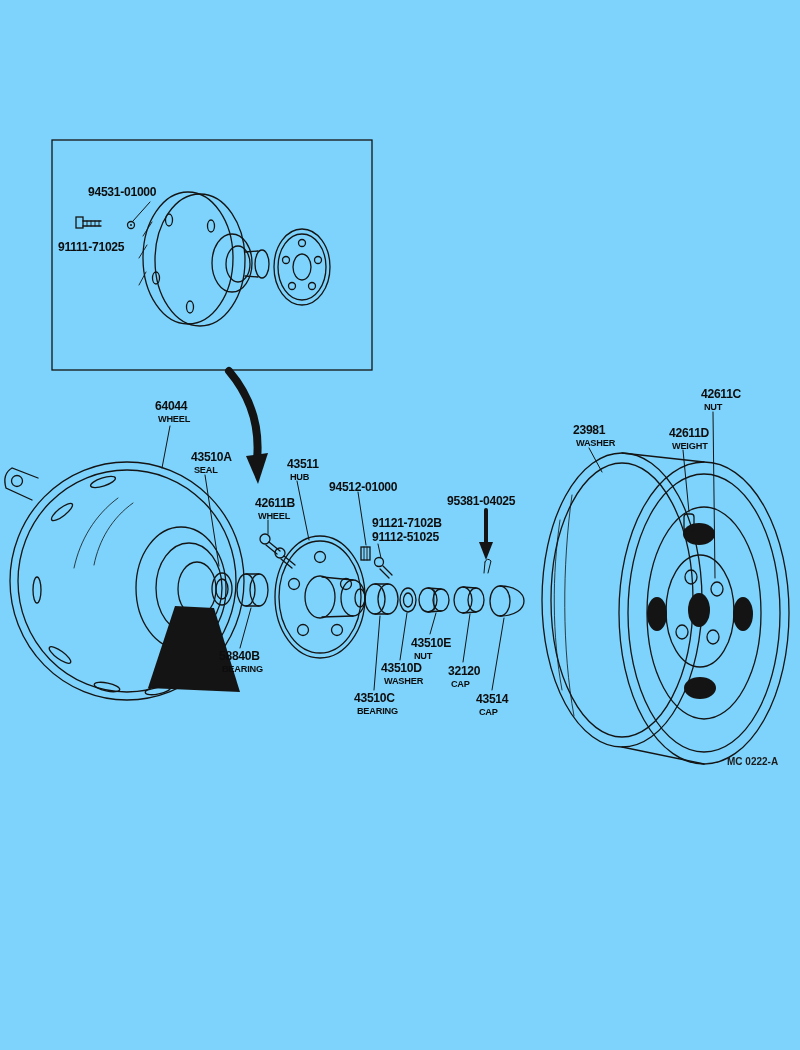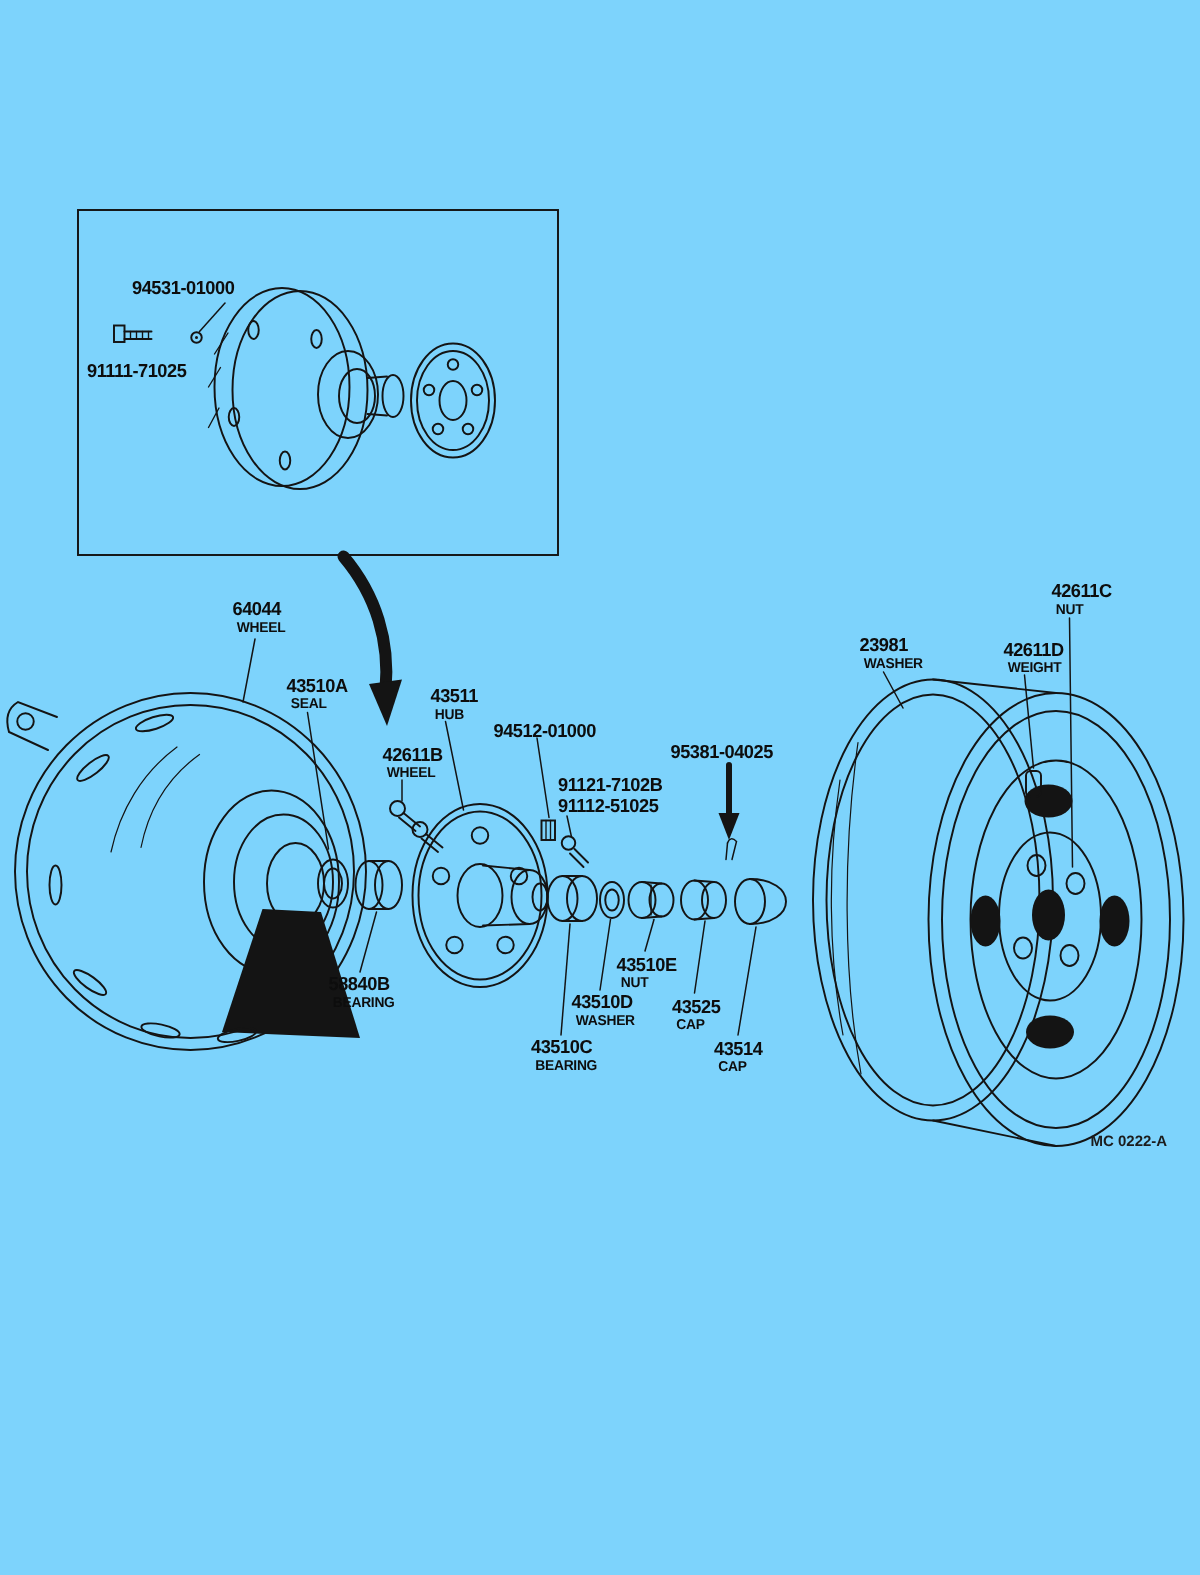"43525" div.pn { text: 43525 -> 32120 }
